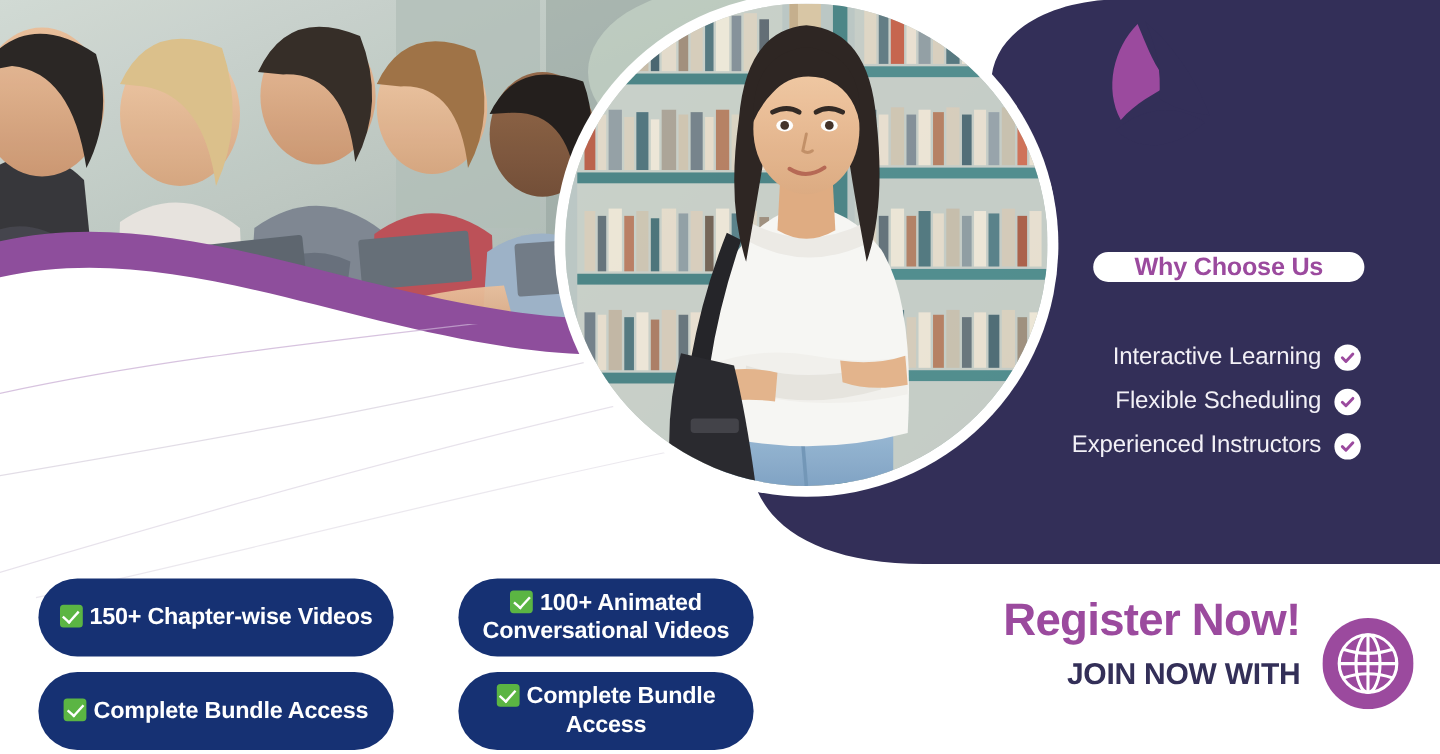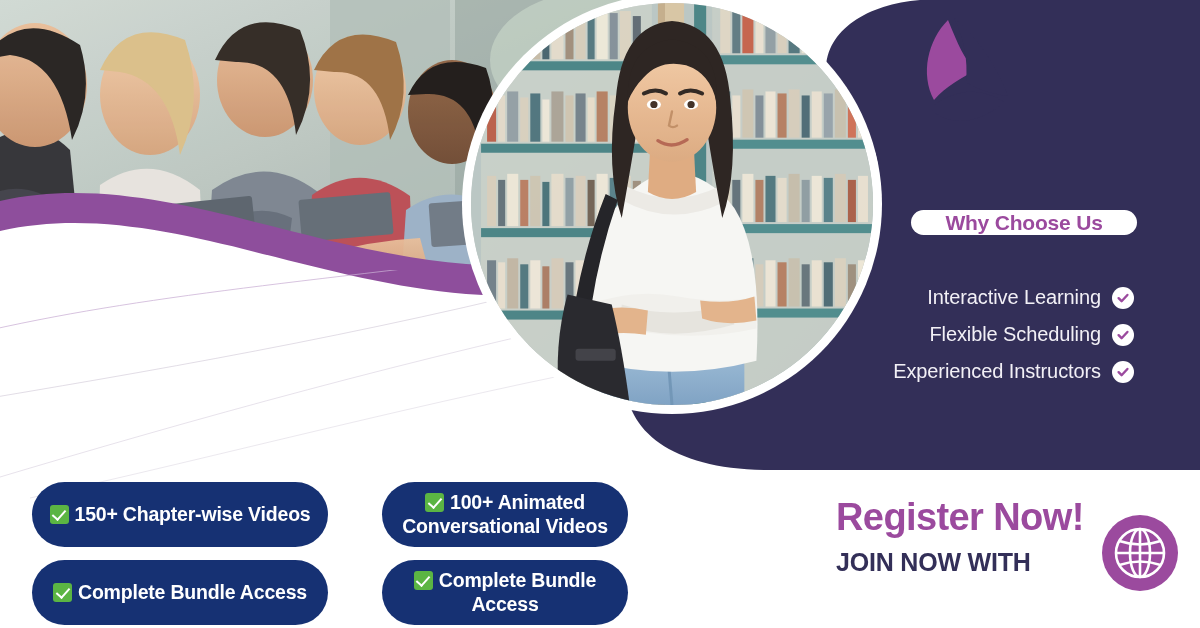"JOIN NOW WITH" .cta .join .l2 { text-align: none -> right }
